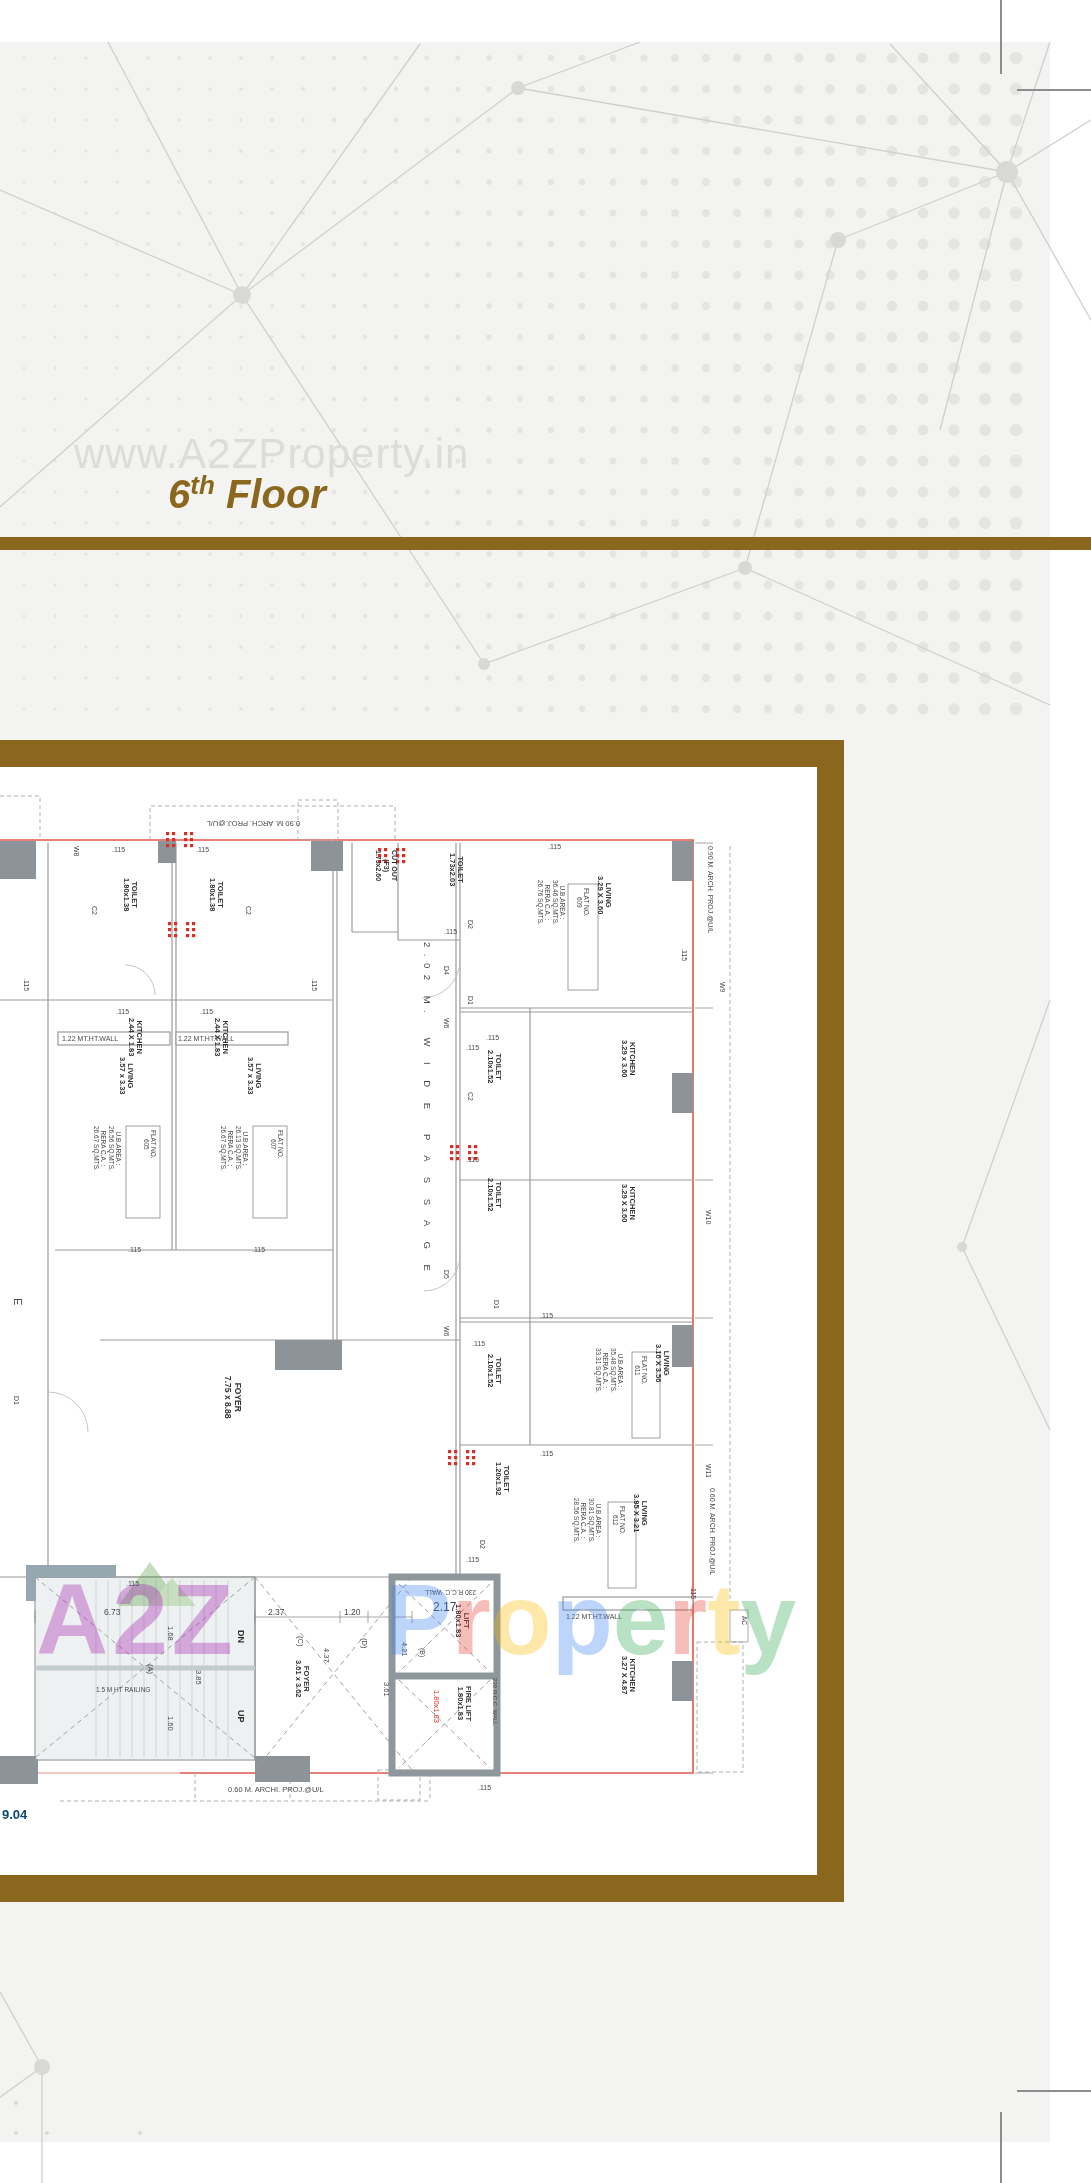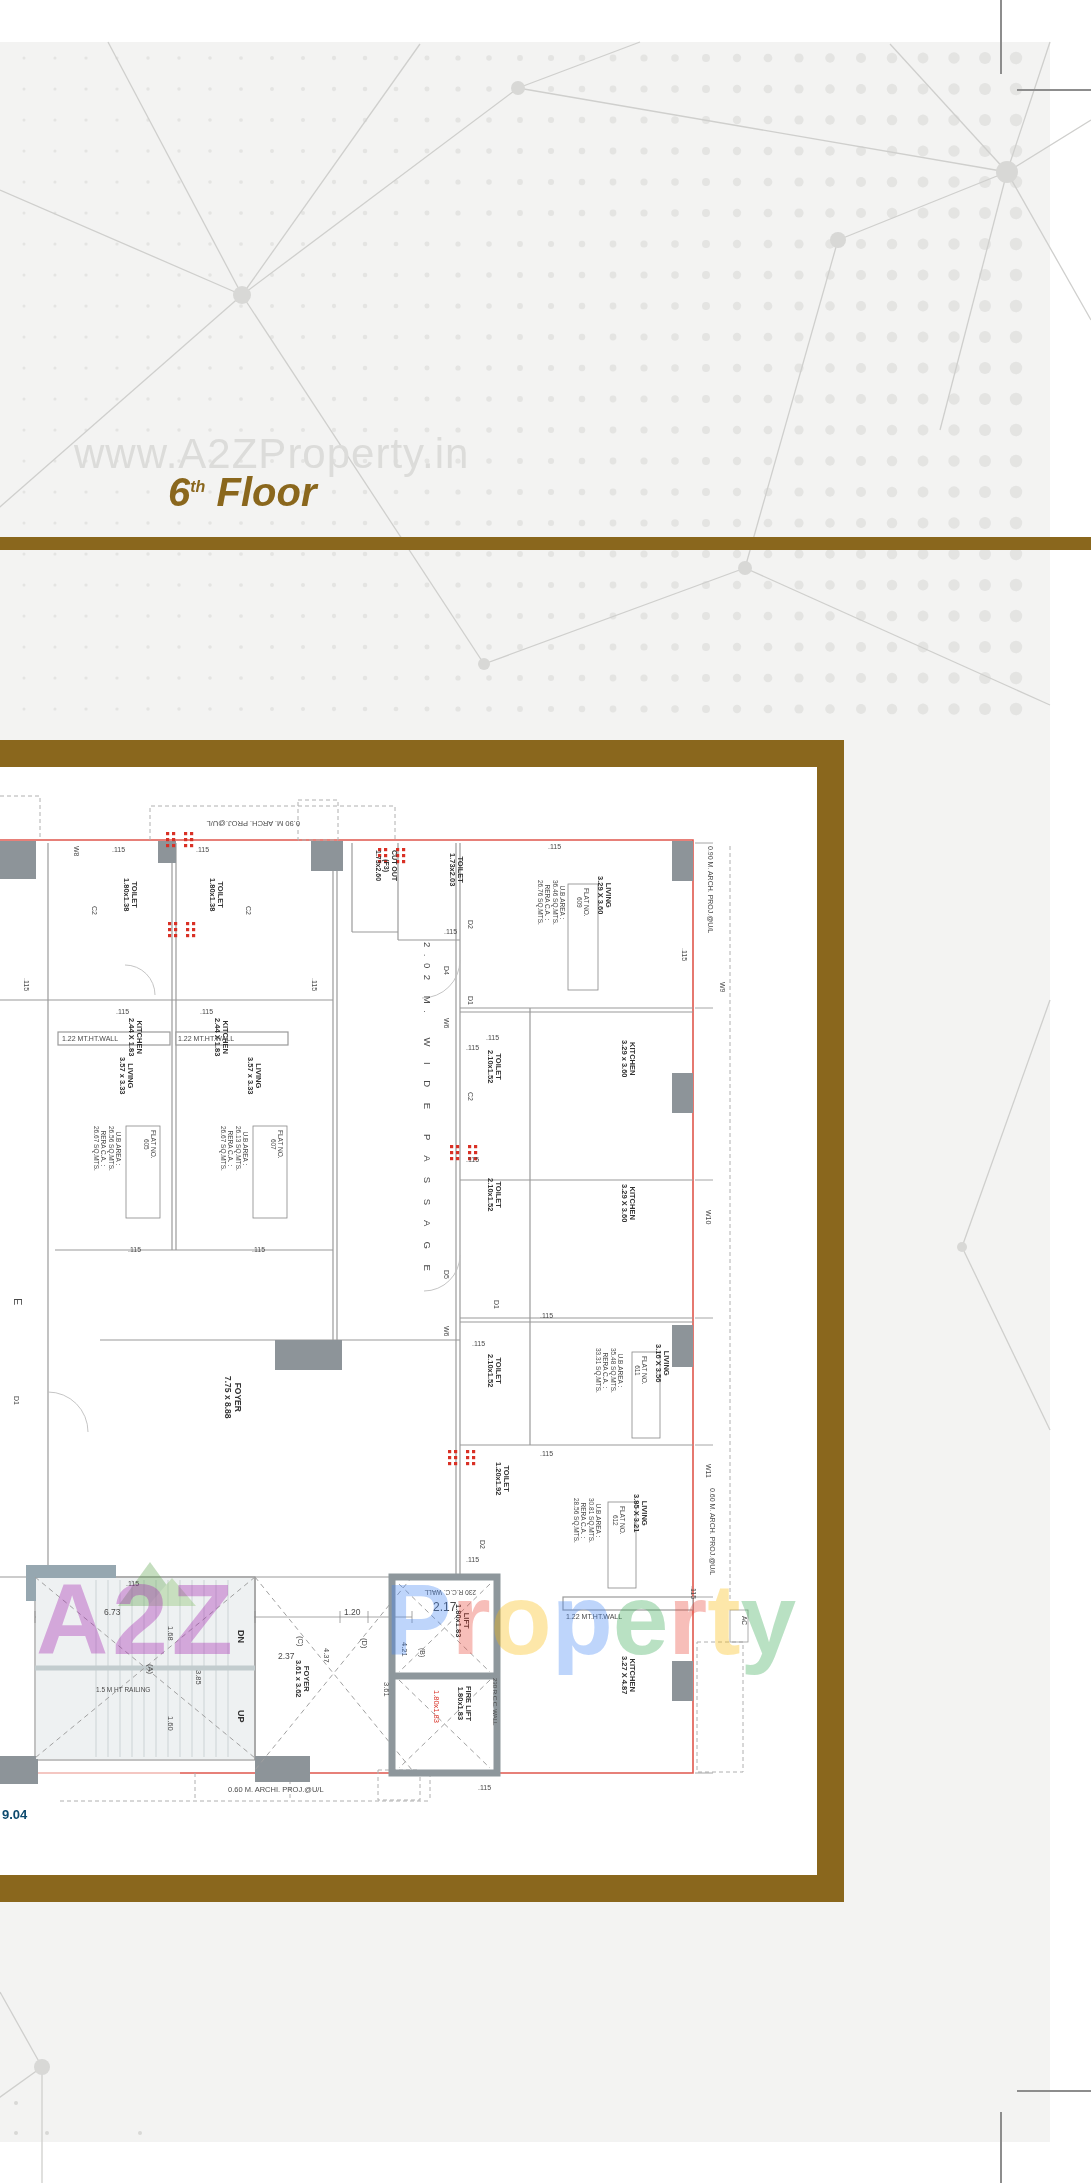"th" #page-title sup { font-size: 16px -> 26px }
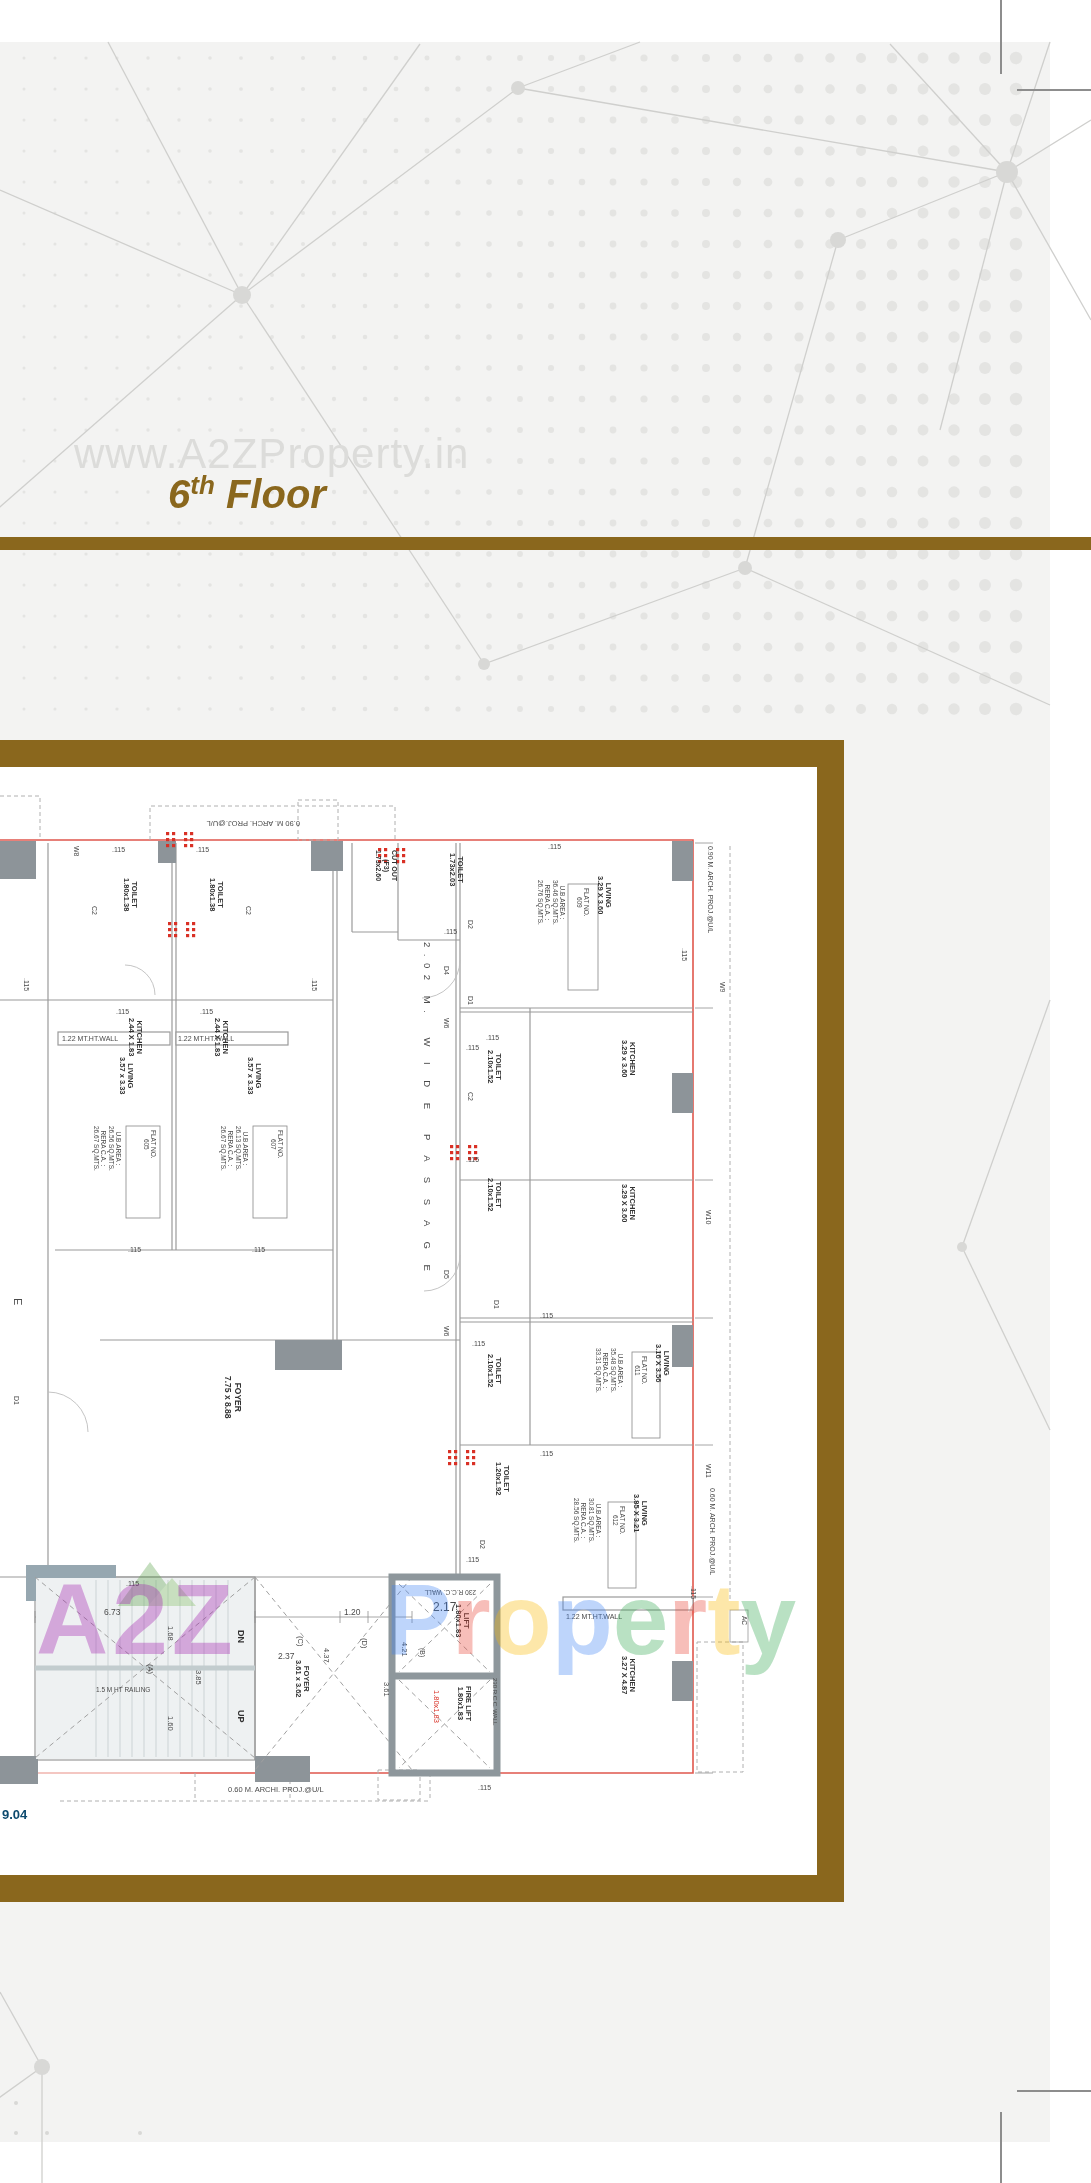"2.37" div.plbl { left: 278px -> 268px; margin-top: 44px -> none }
